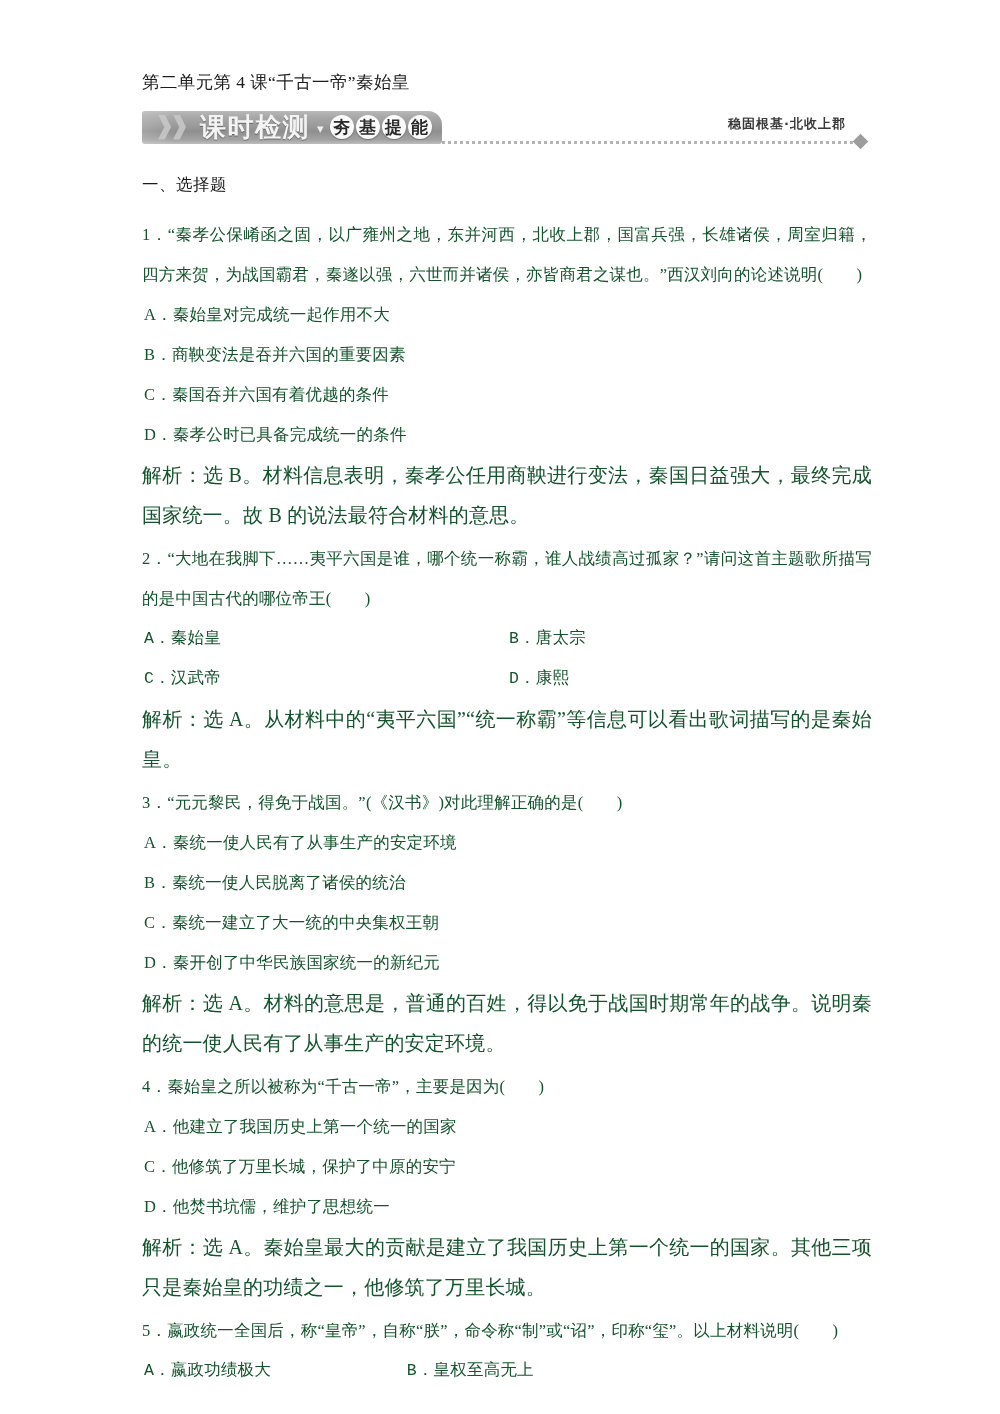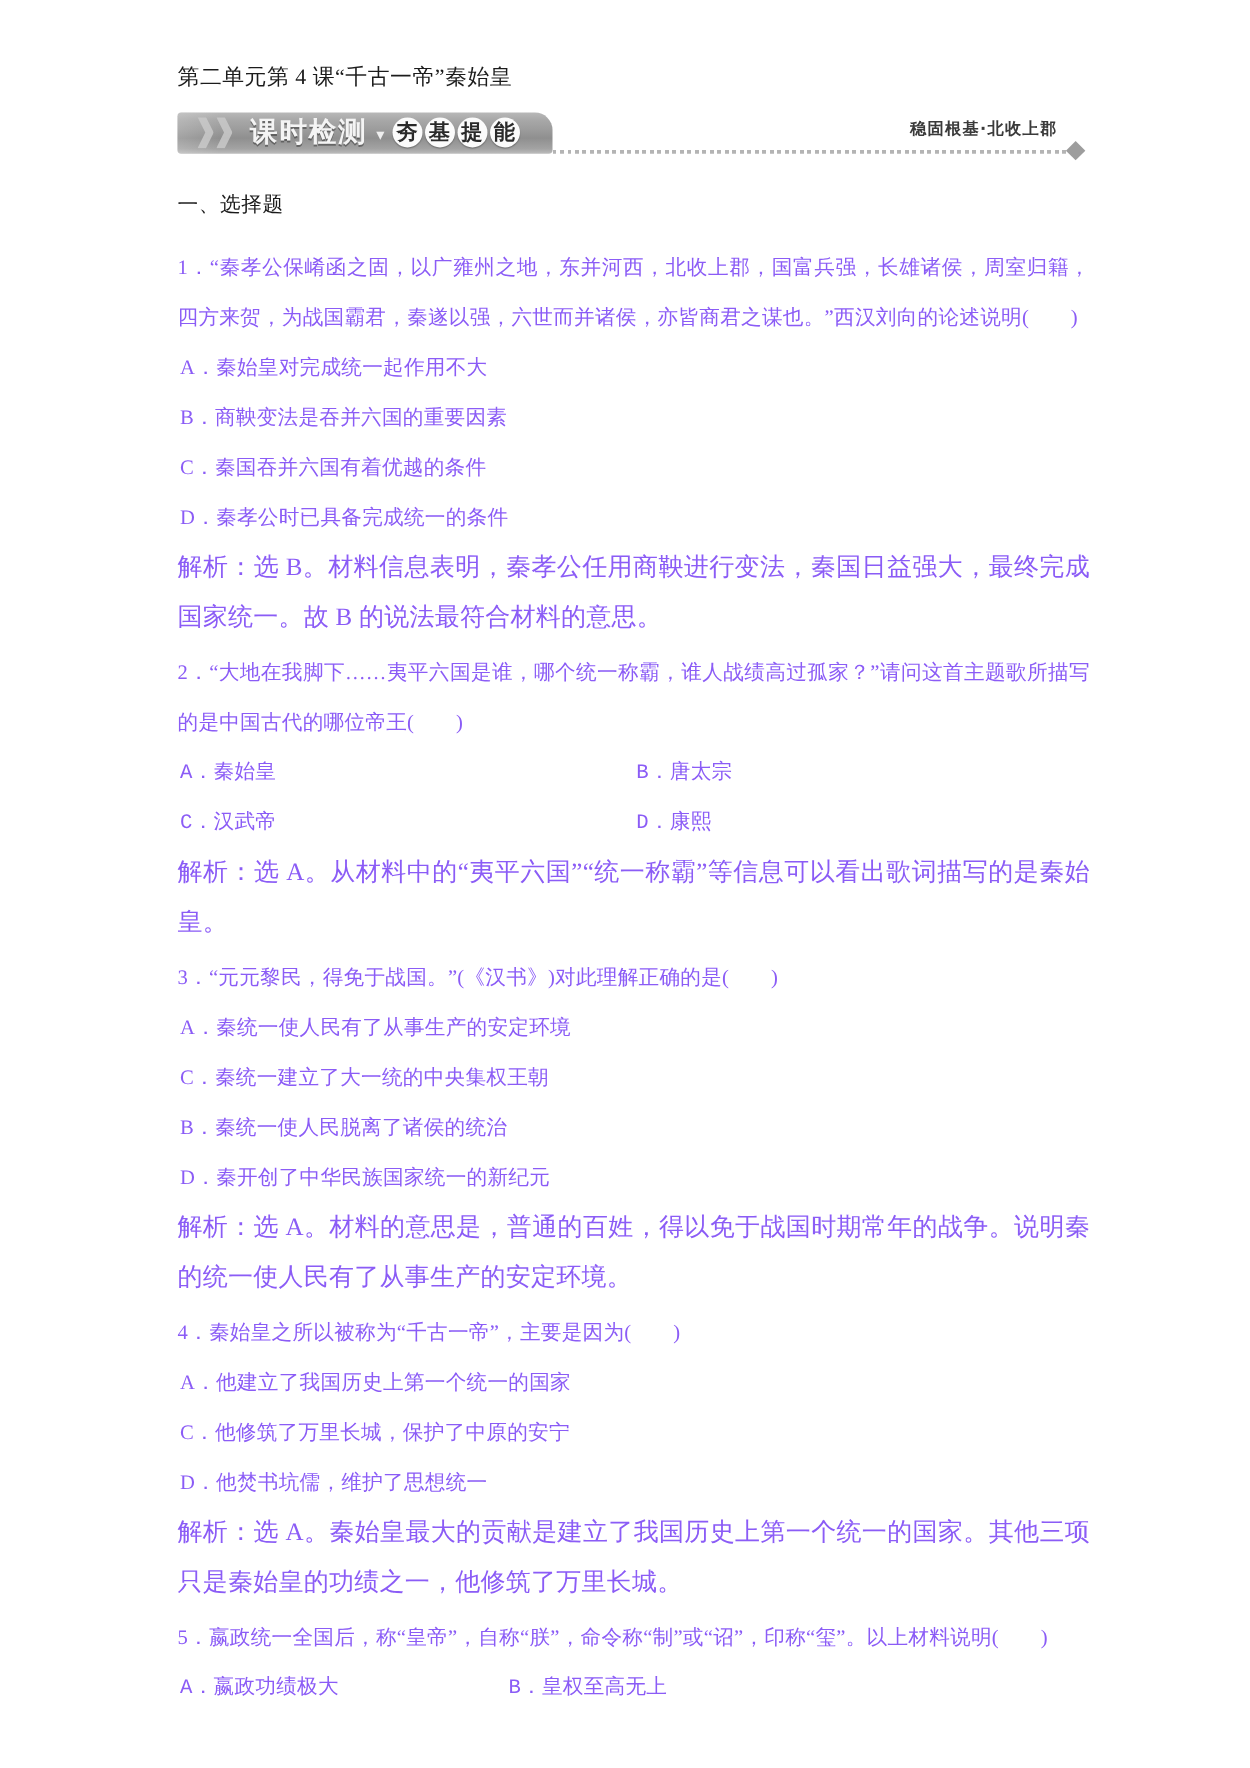"第二单元第 4 课“千古一帝”秦始皇" .page { padding: 49px 128px 0 142px -> 70px 128px 0 142px }
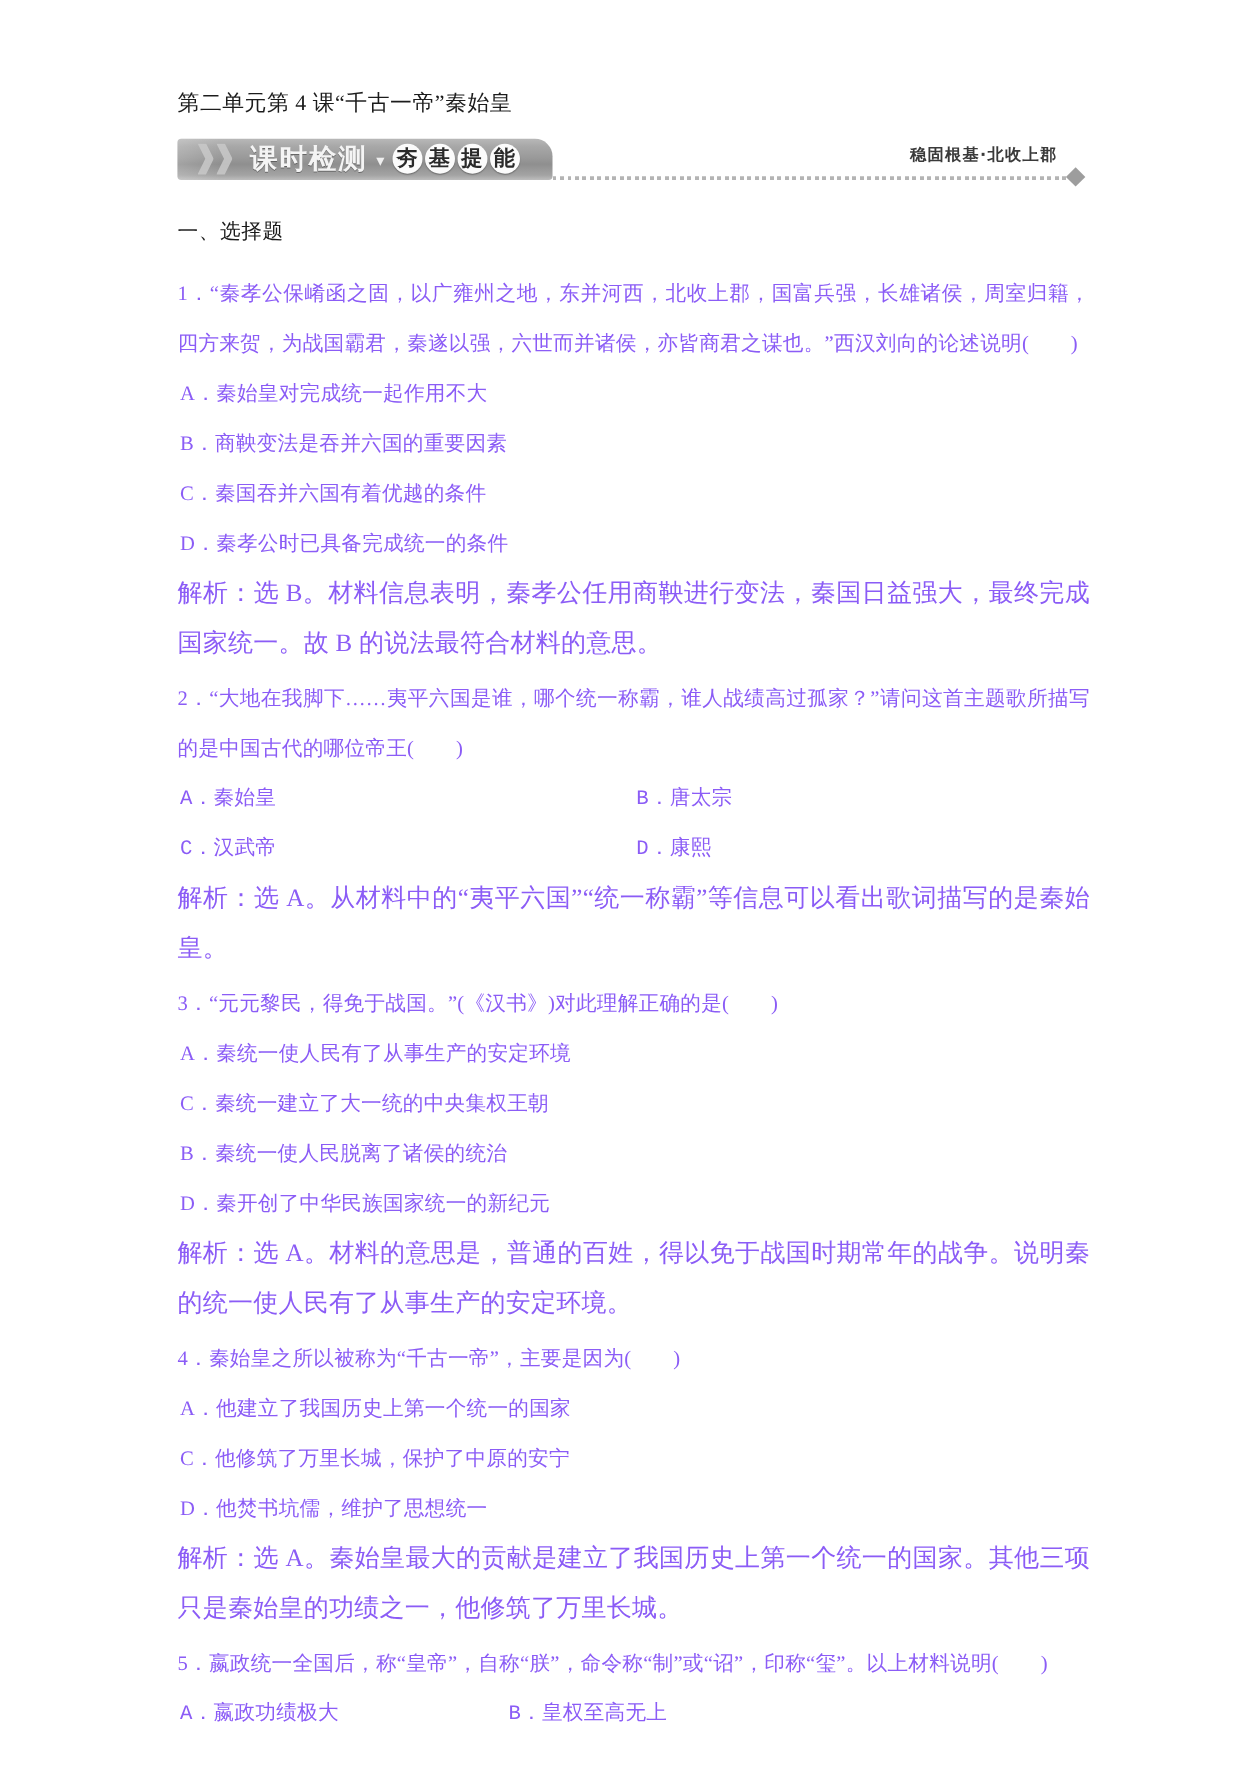"课时检测" .banner-main { font-size: 22px -> 26px }
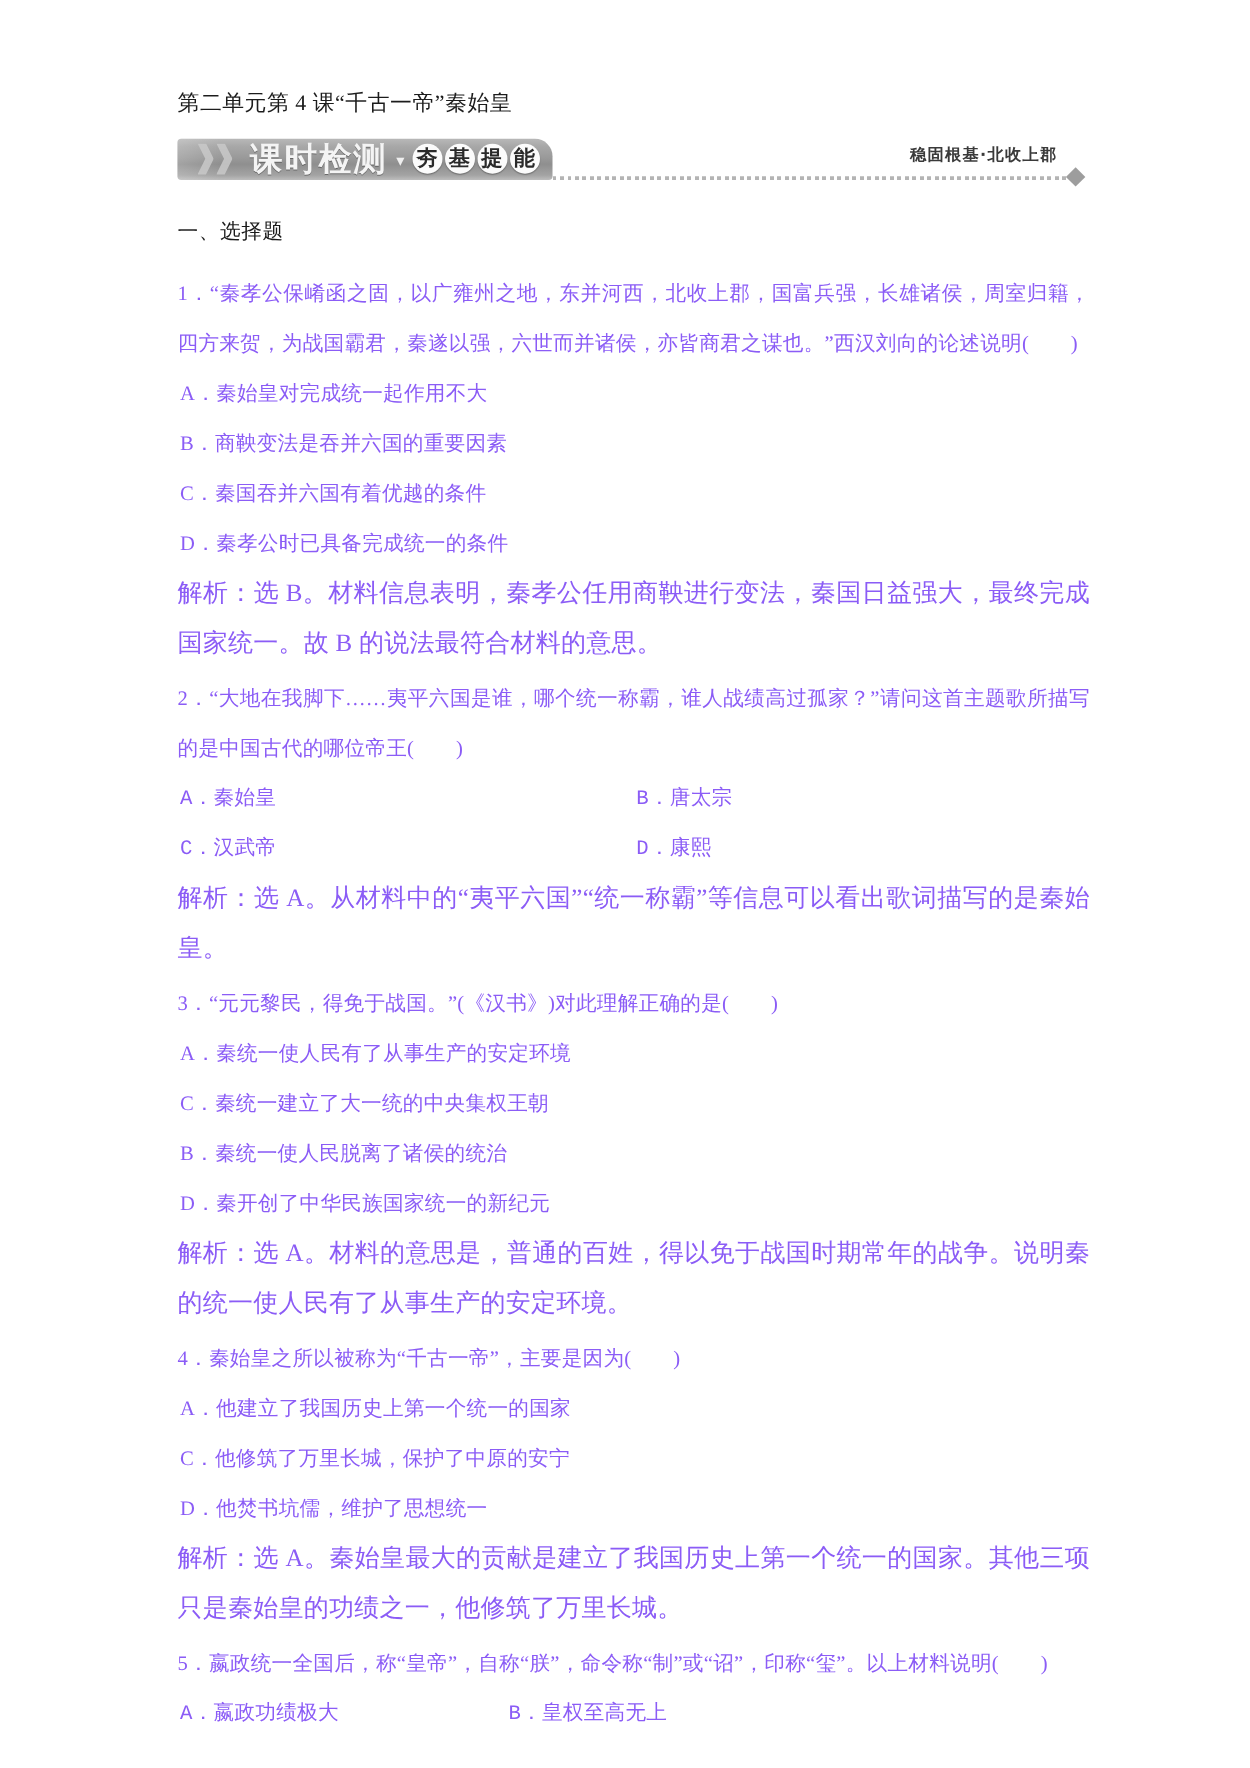"1．“秦孝公保崤函之固，以广雍州之地，东并河西，北收上郡，国富兵强，长雄诸侯，周" .q-stem, .q-option, .q-explain { color: #8b5cf6 -> #14532d }
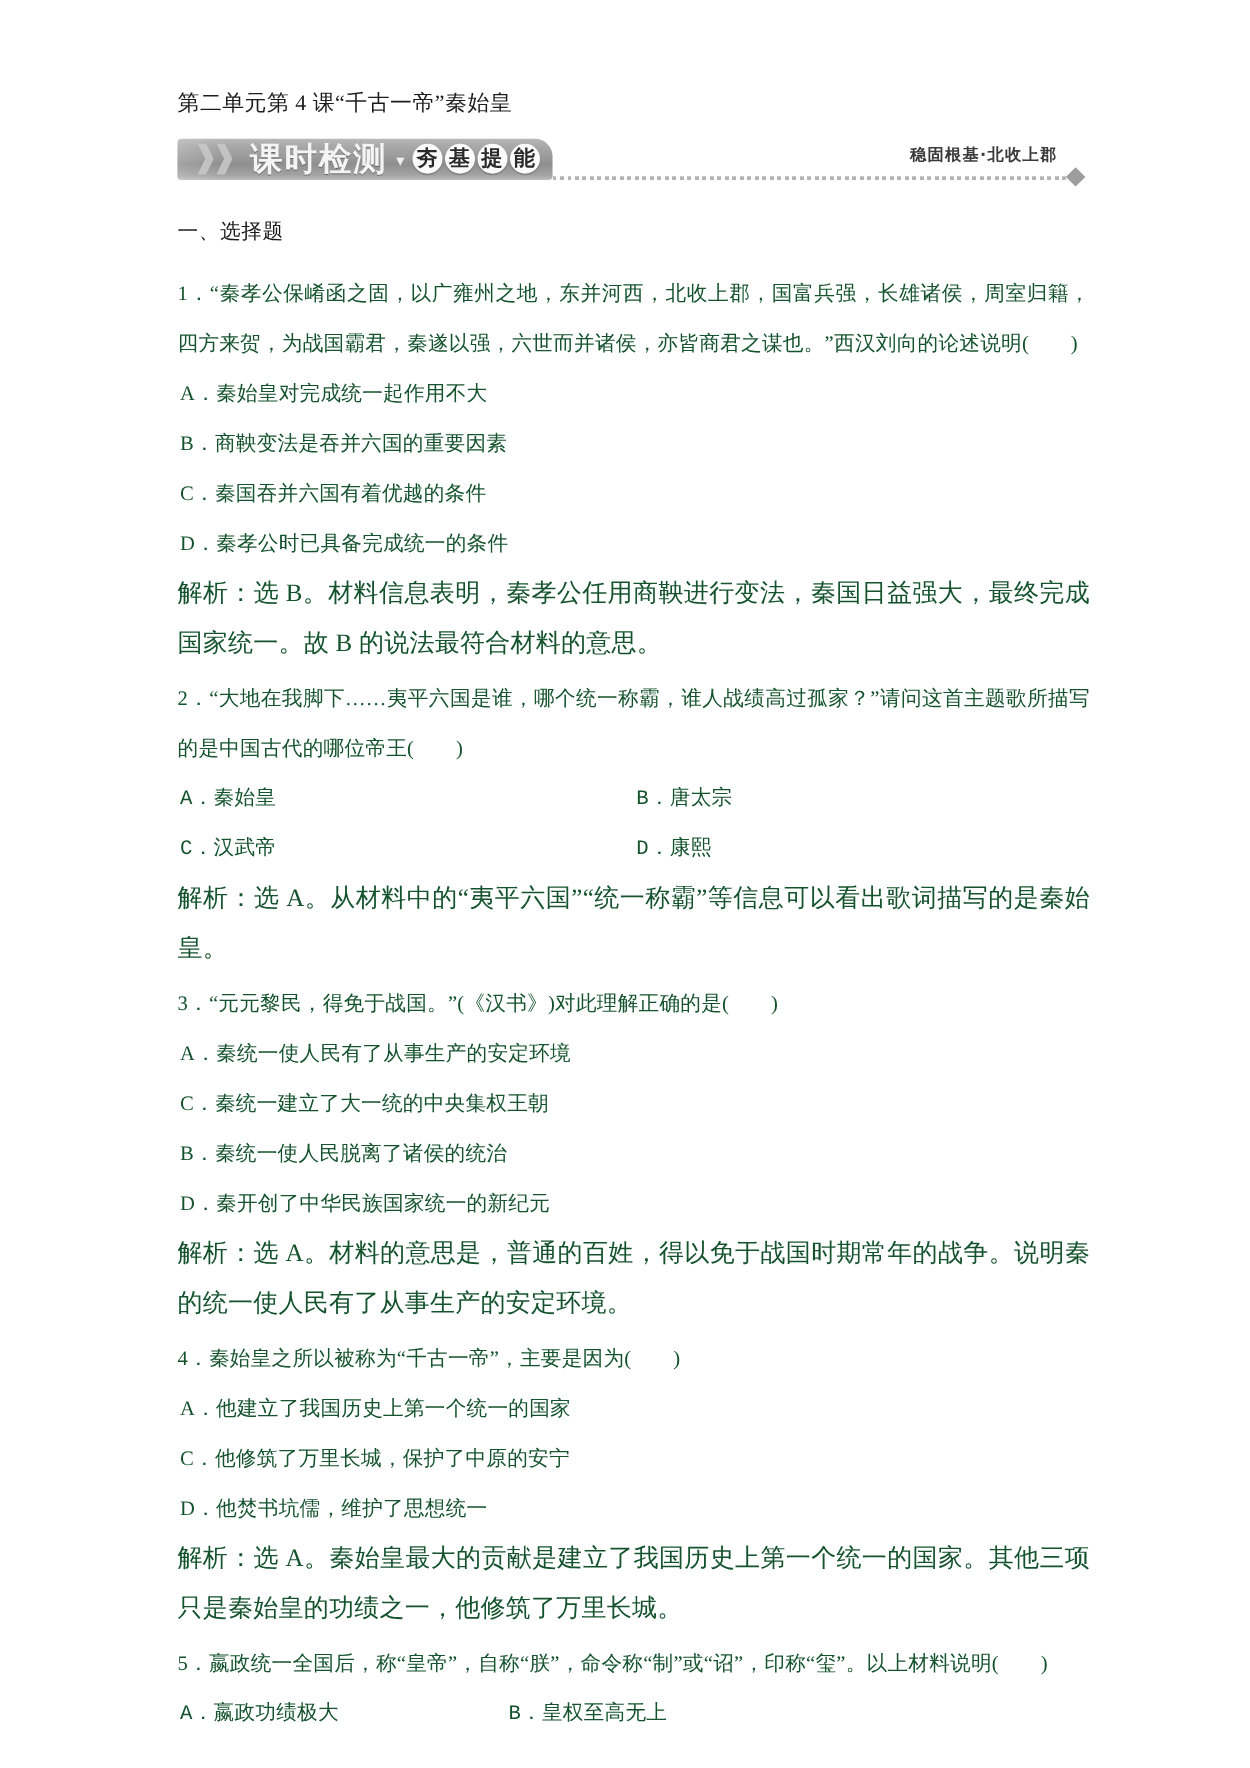"C．秦统一建立了大一统的中央集权王朝" p.q-option { order: before "B．秦统一使人民脱离了诸侯的统治" -> after "B．秦统一使人民脱离了诸侯的统治" }
